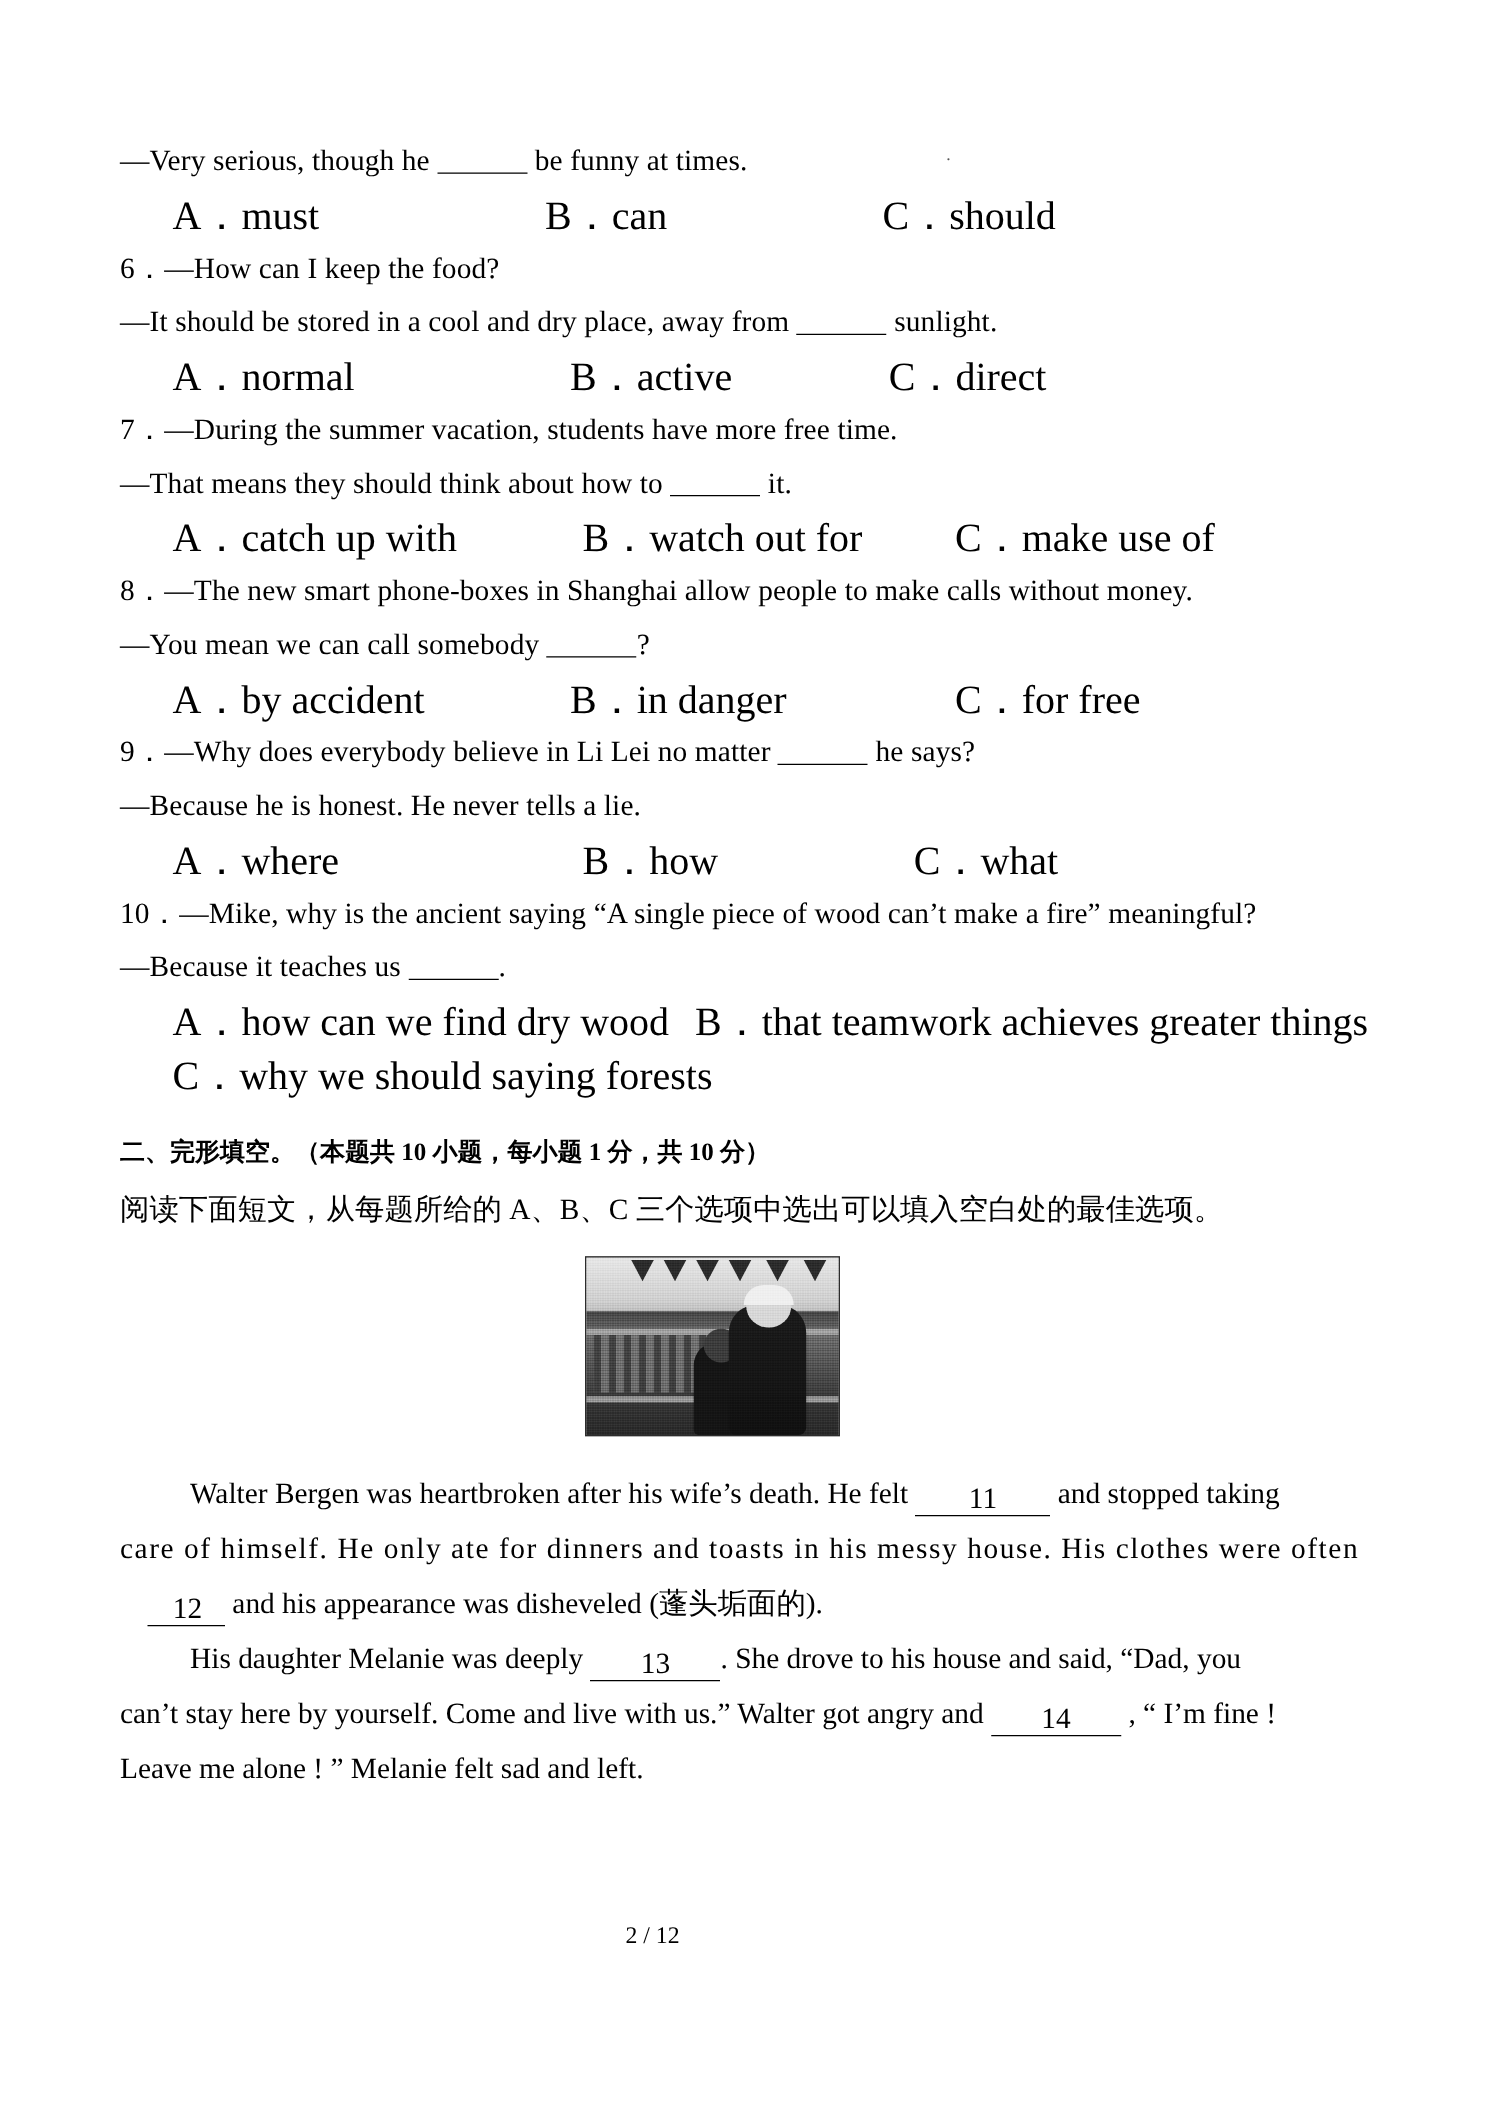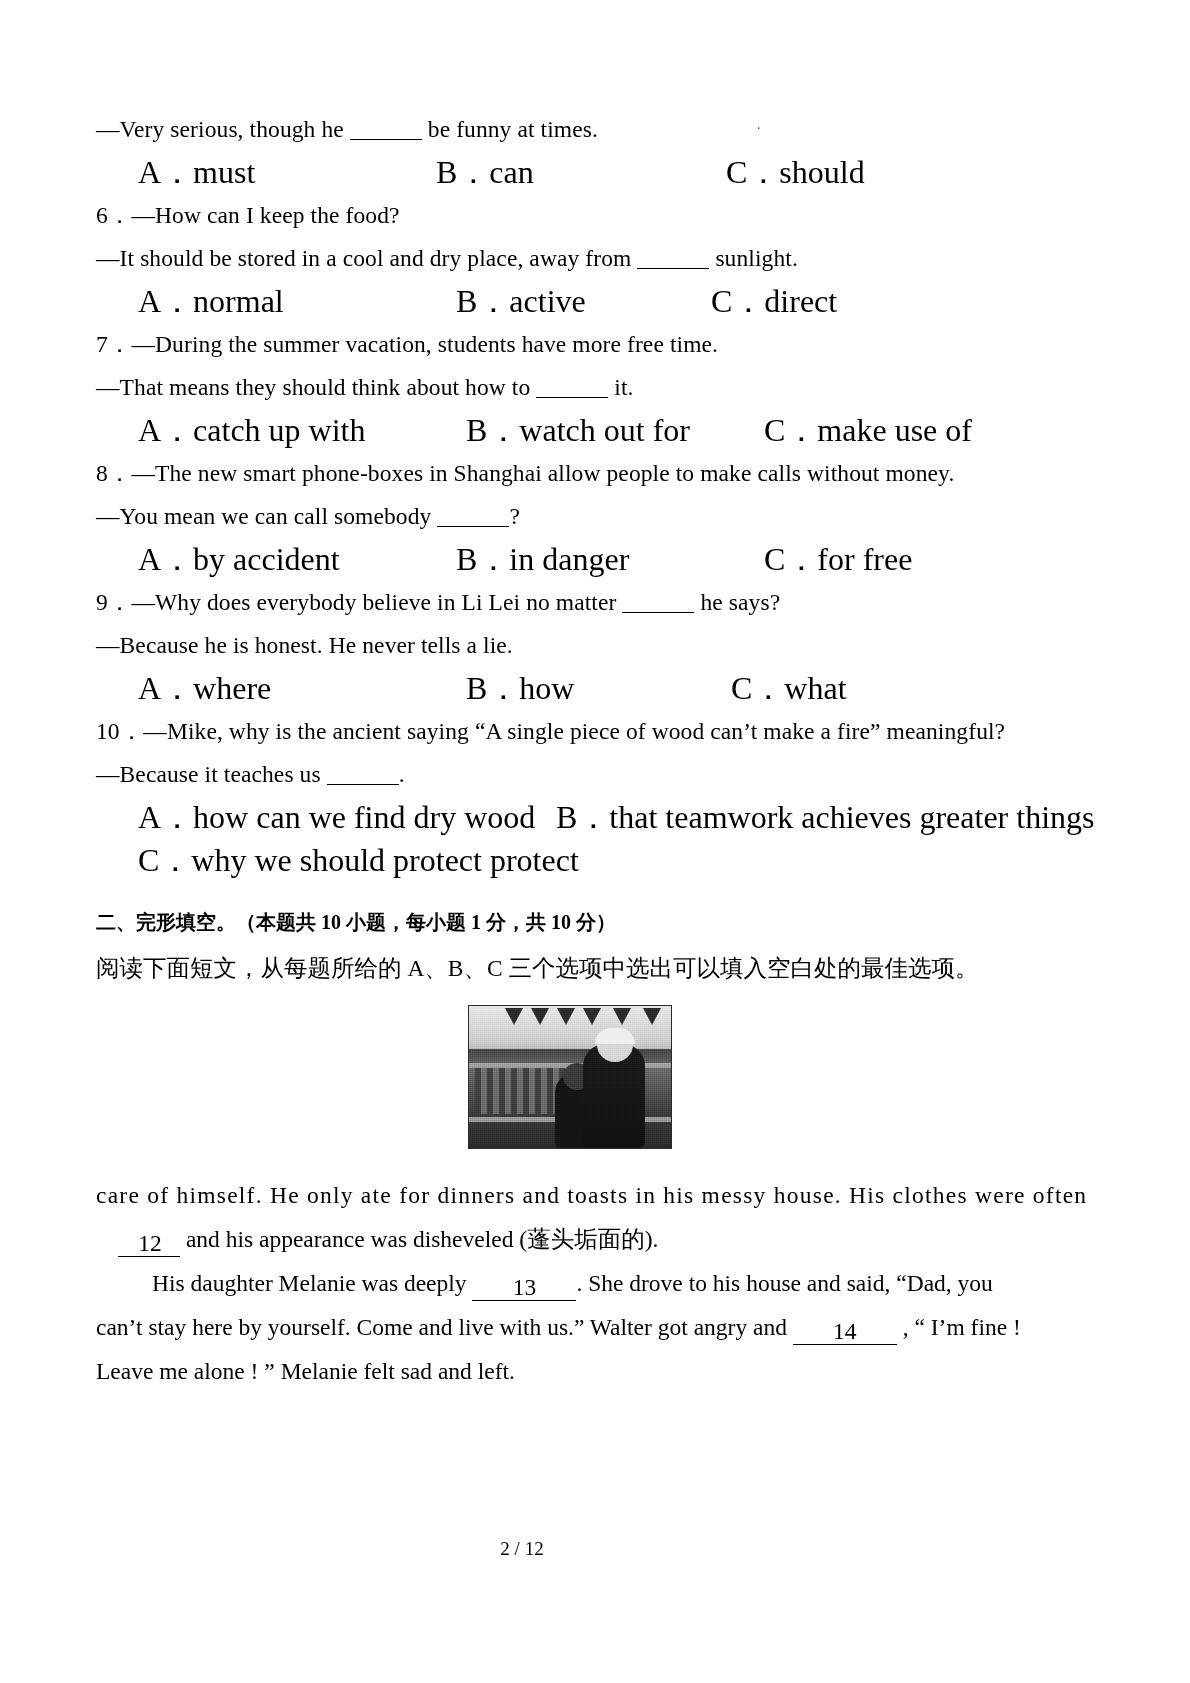"C．should" .col-c { margin-left: 20px -> none }
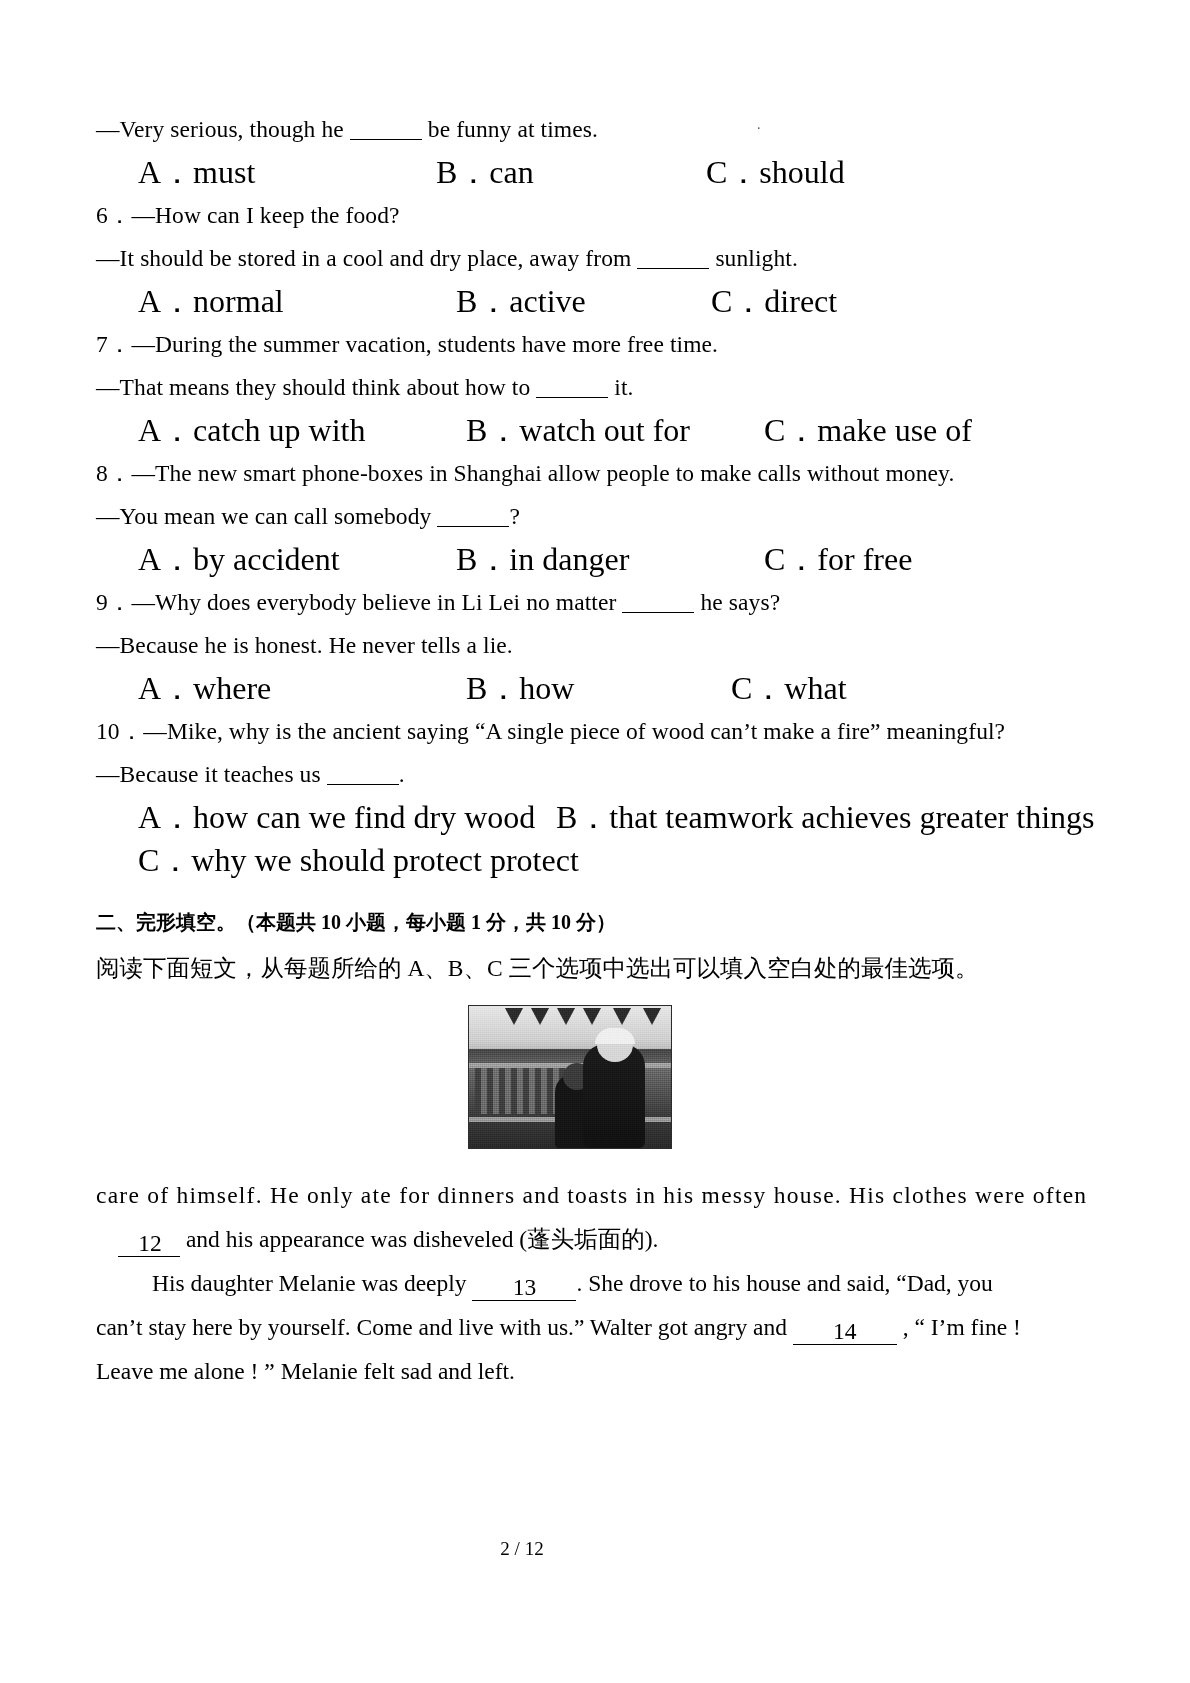"why we should protect protect" span { text: protect protect -> saying forests }
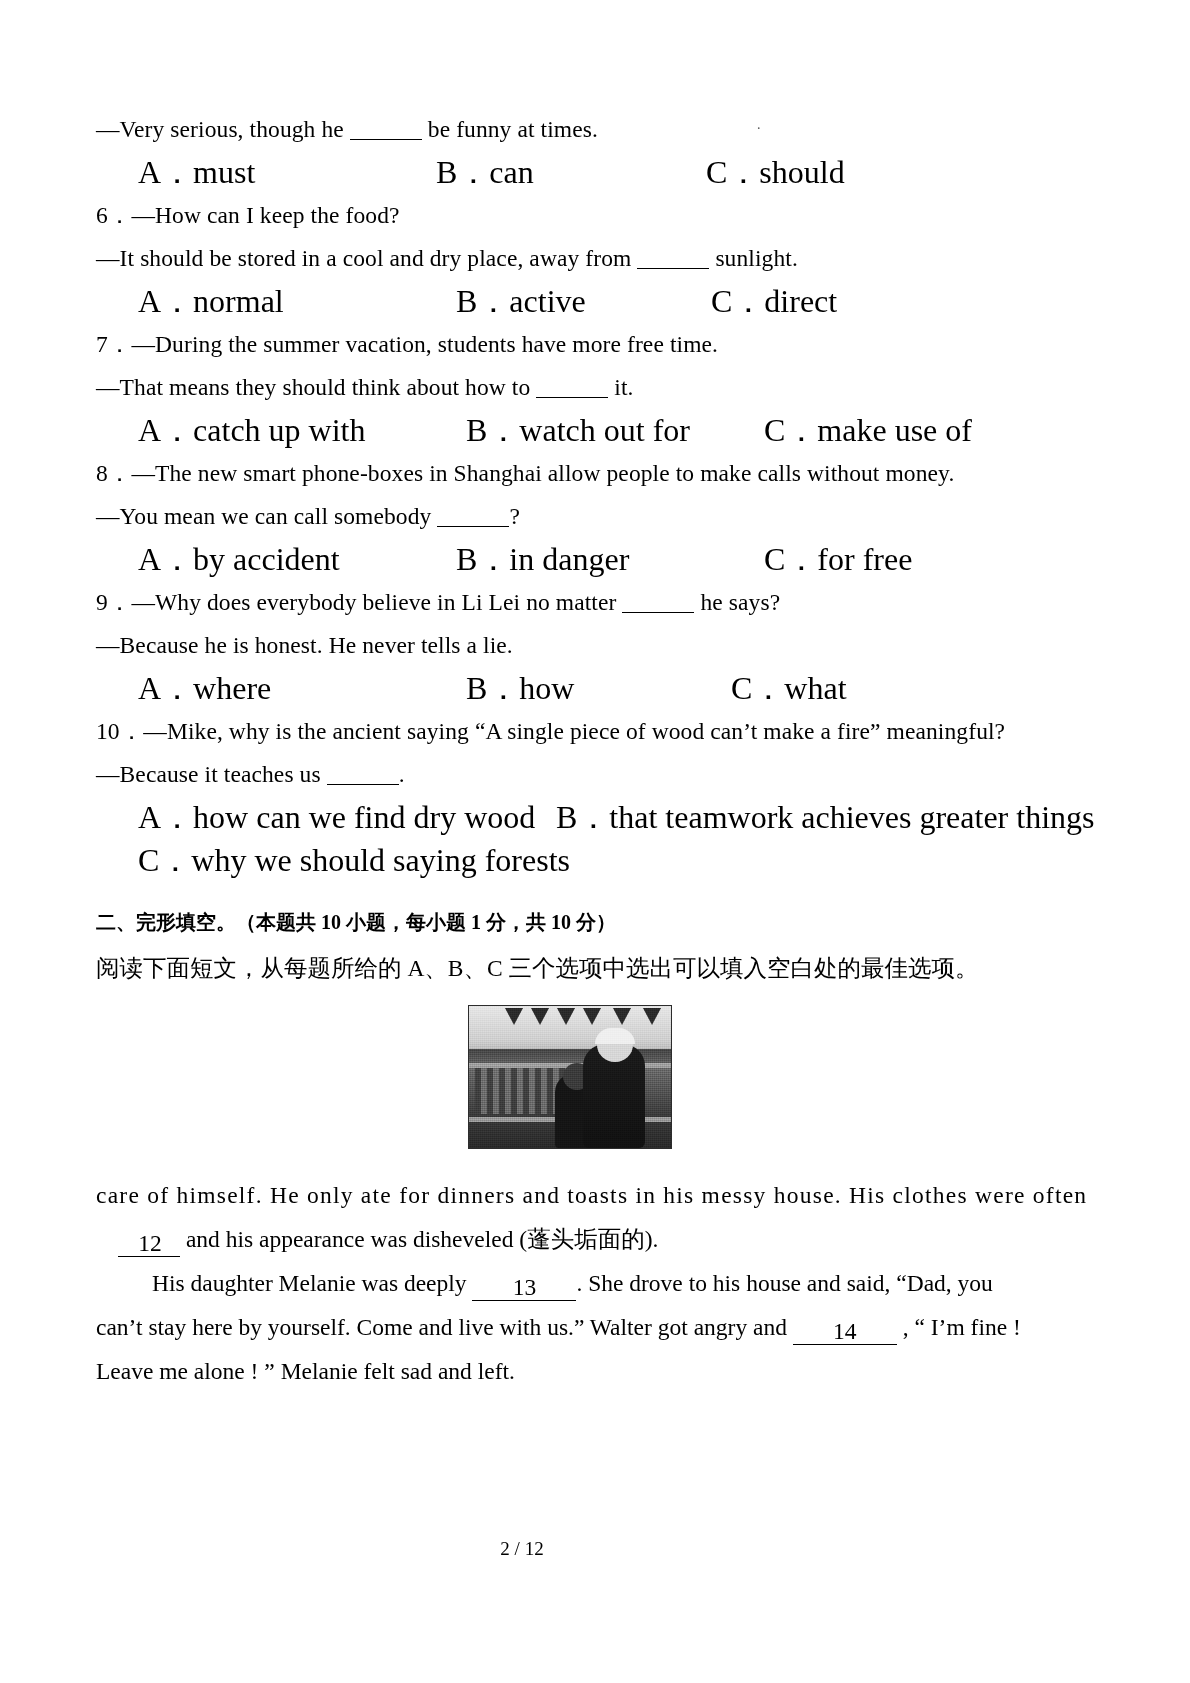"Walter Bergen was heartbroken after" div.p-line { html: none -> <div> <span>Walter Bergen was heartbroken after his wife’s death. He felt</span> <span>11</span> <span>and stopped taking</span> </div> }
